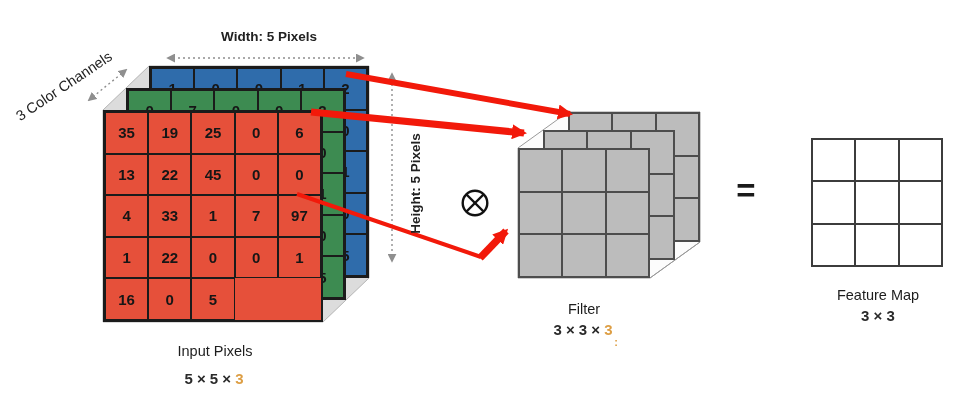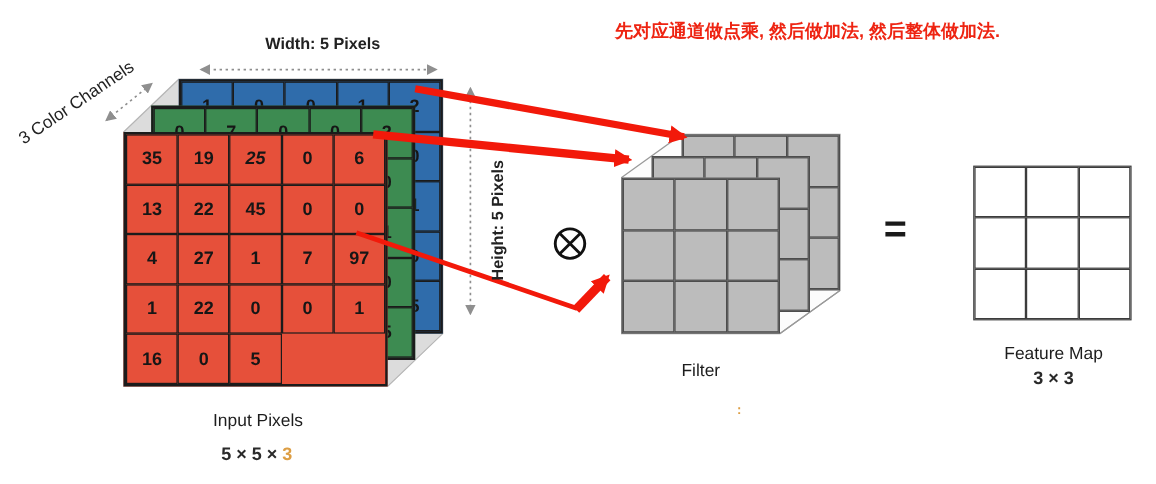"先对应通道做点乘, 然后做加法, 然后整体做加法." div { html: <div>先对应通道做点乘, 然后做加法, 然后整体做加法.</div> -> none }
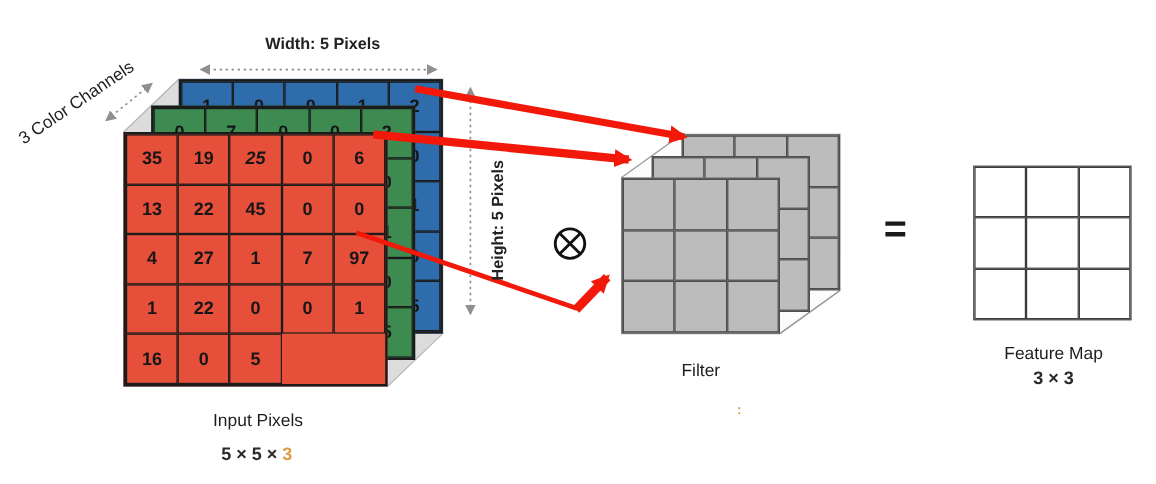"25" div.cell { font-style: italic -> none }
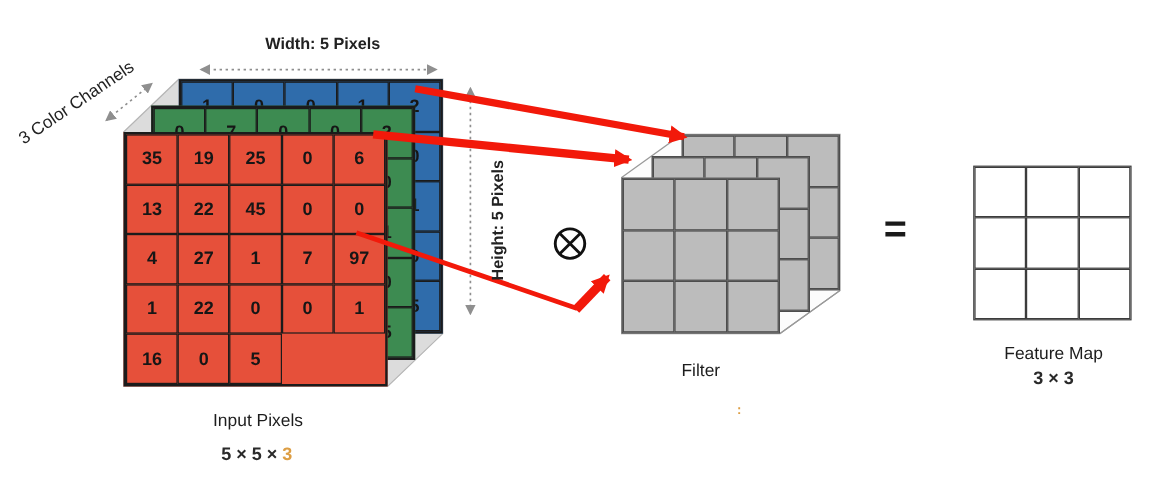"27" div.cell { text: 27 -> 33 }
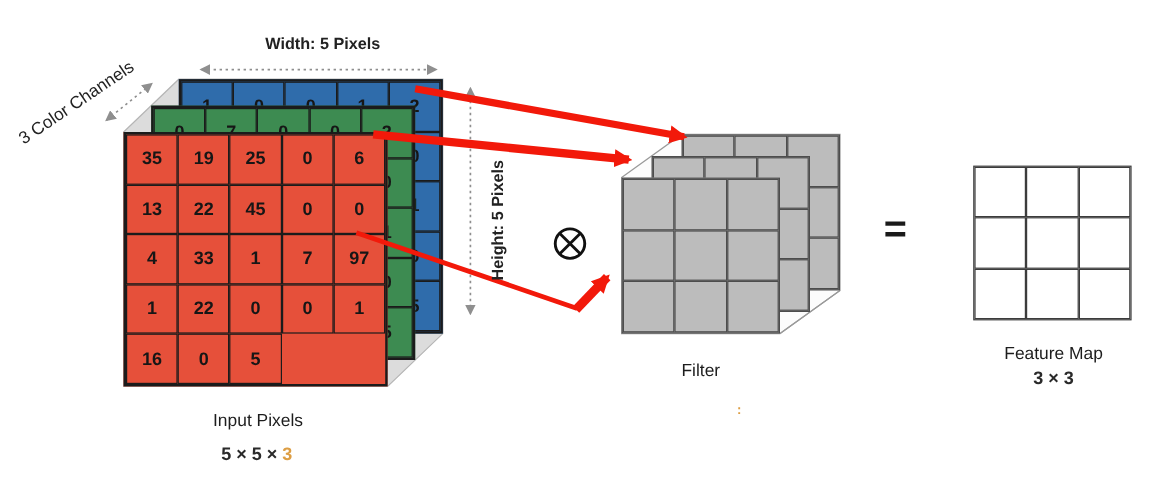"3 × 3 × 3" div.lbl { html: none -> <div><span>3 × 3 × </span><span>3</span></div> }
